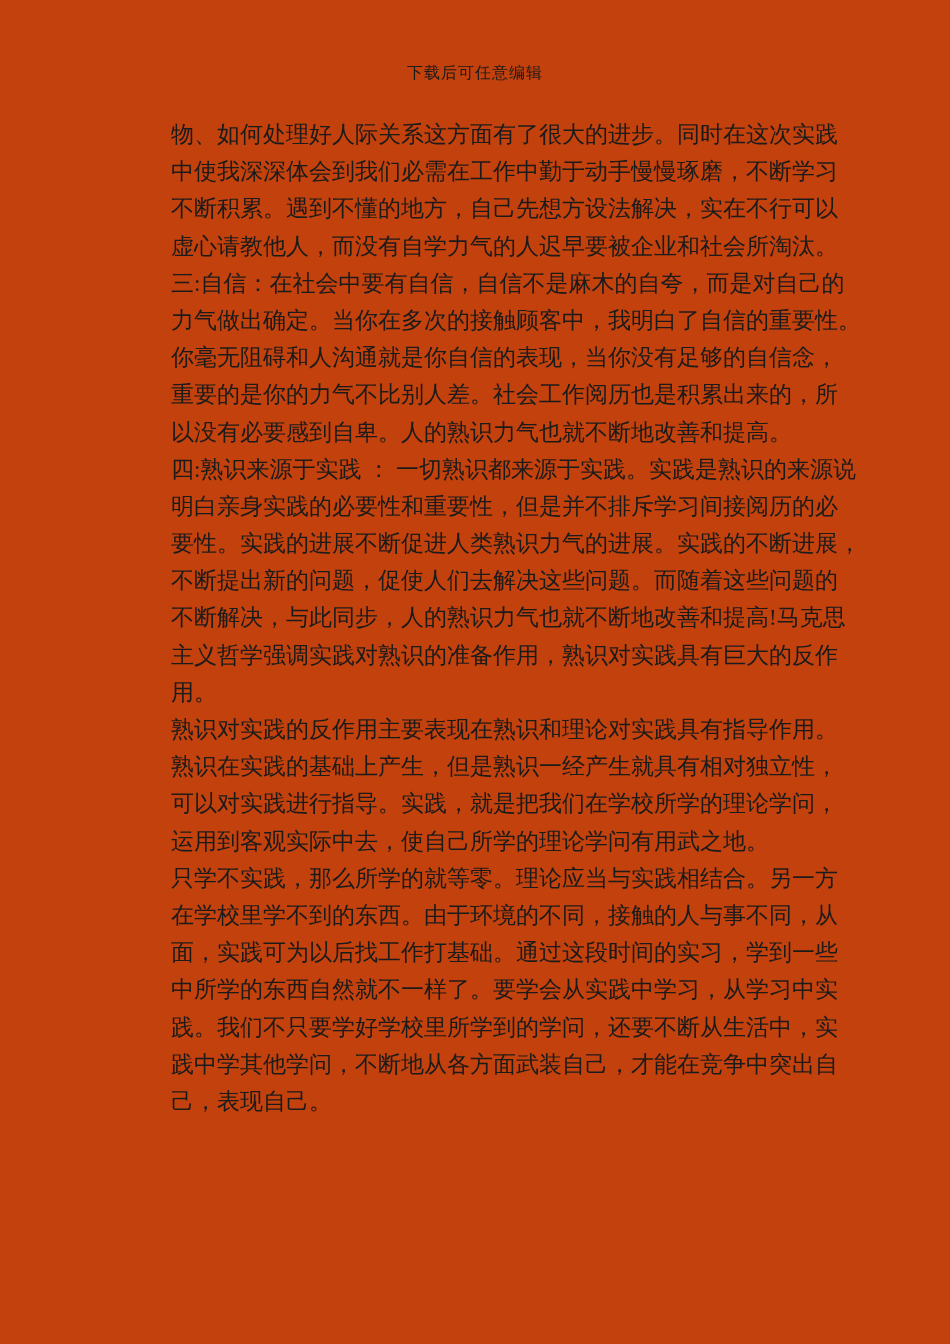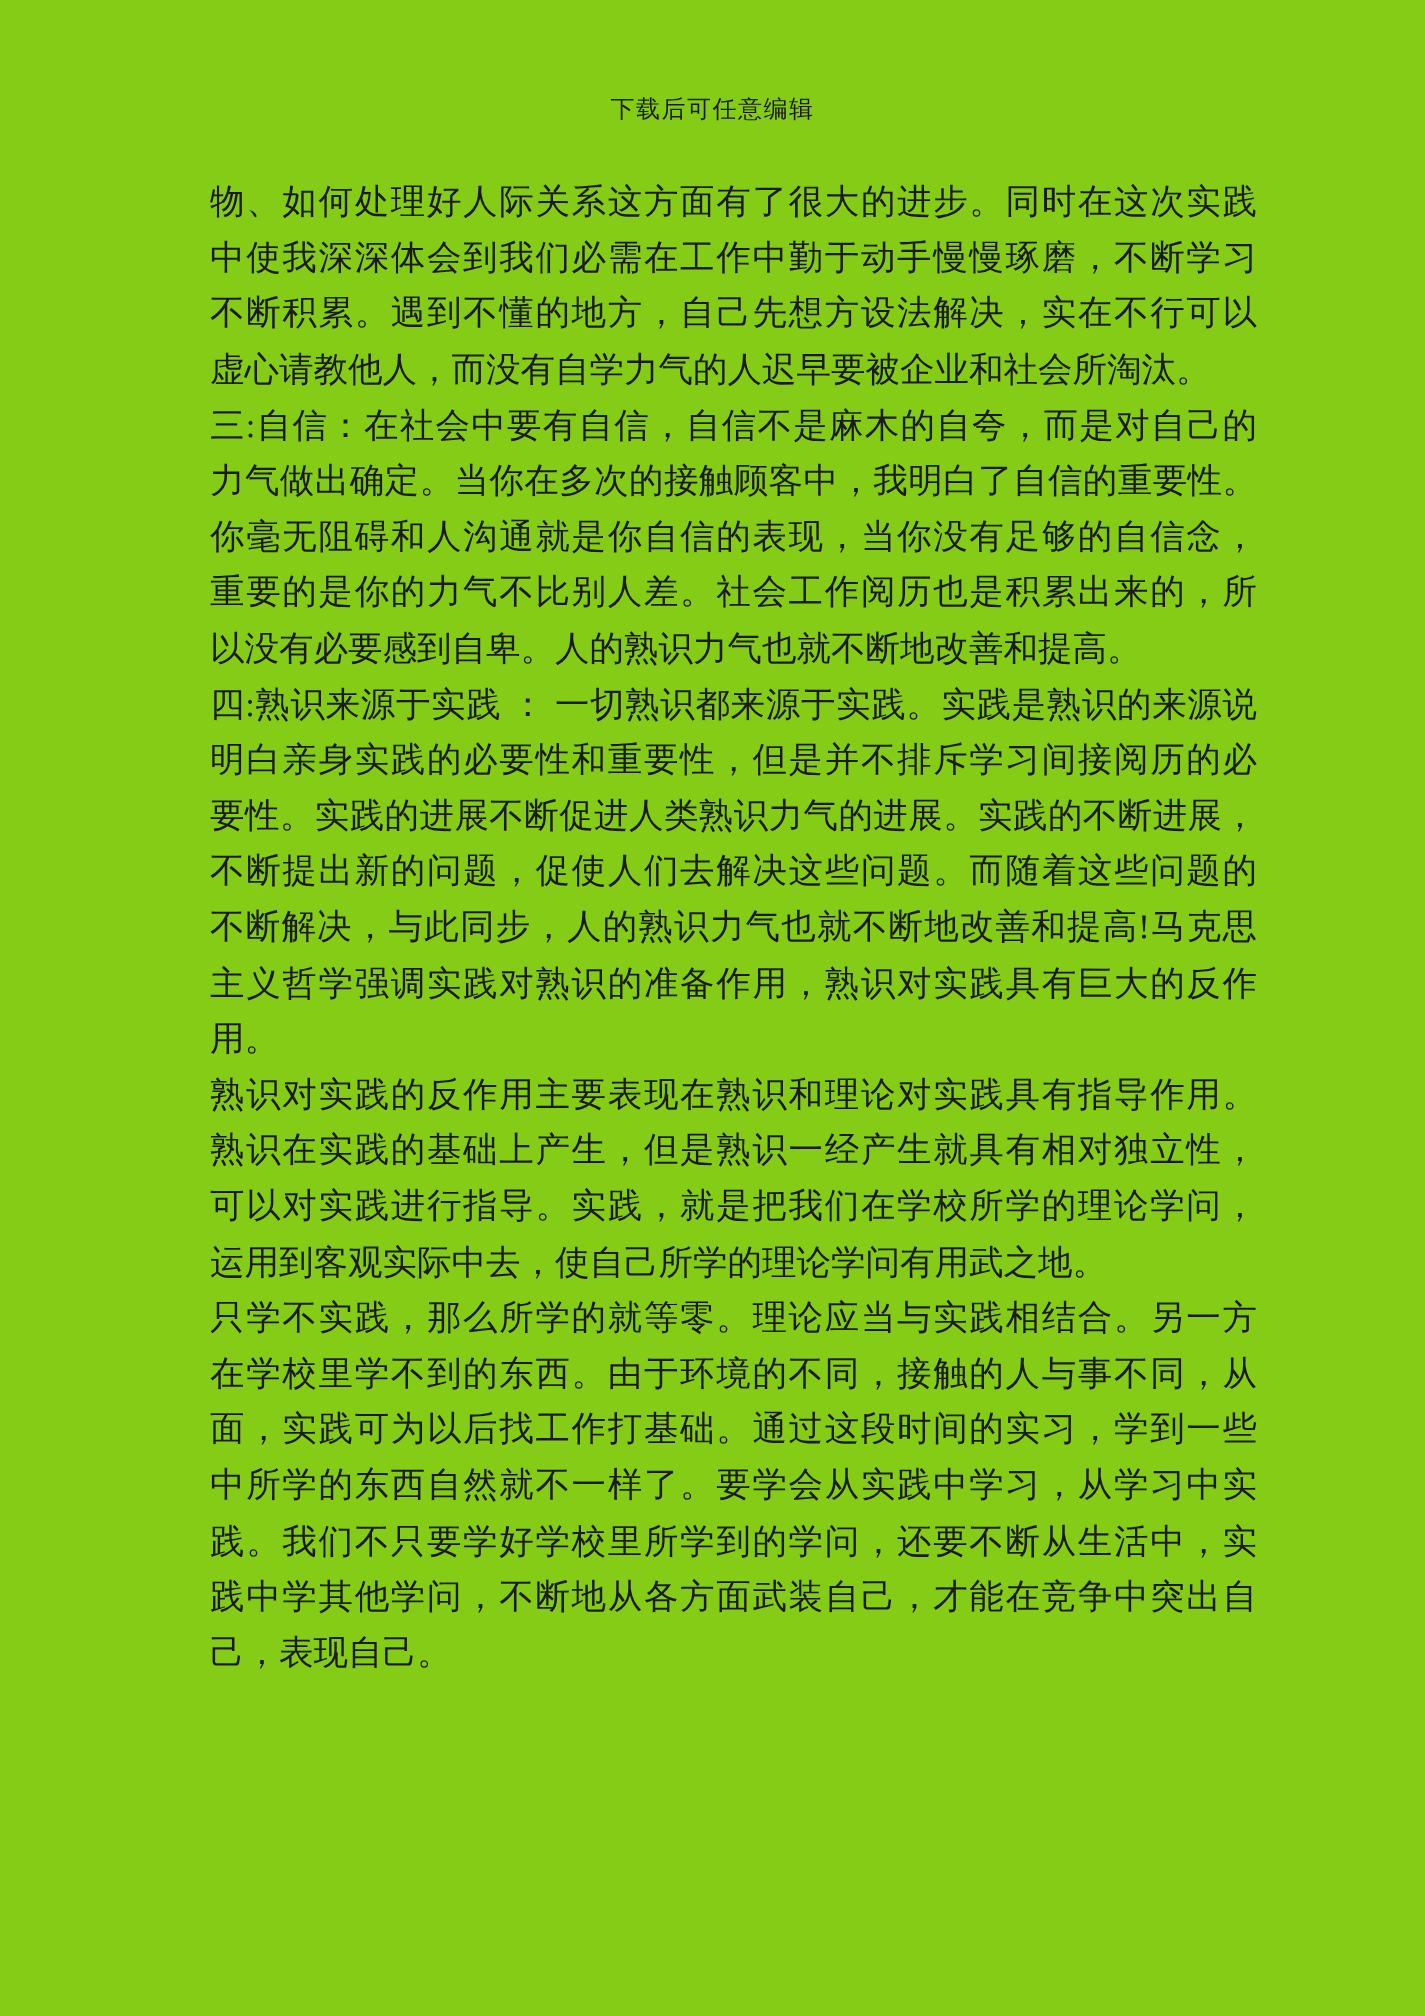"下载后可任意编辑" .page { background: #84cc16 -> #c2410c }
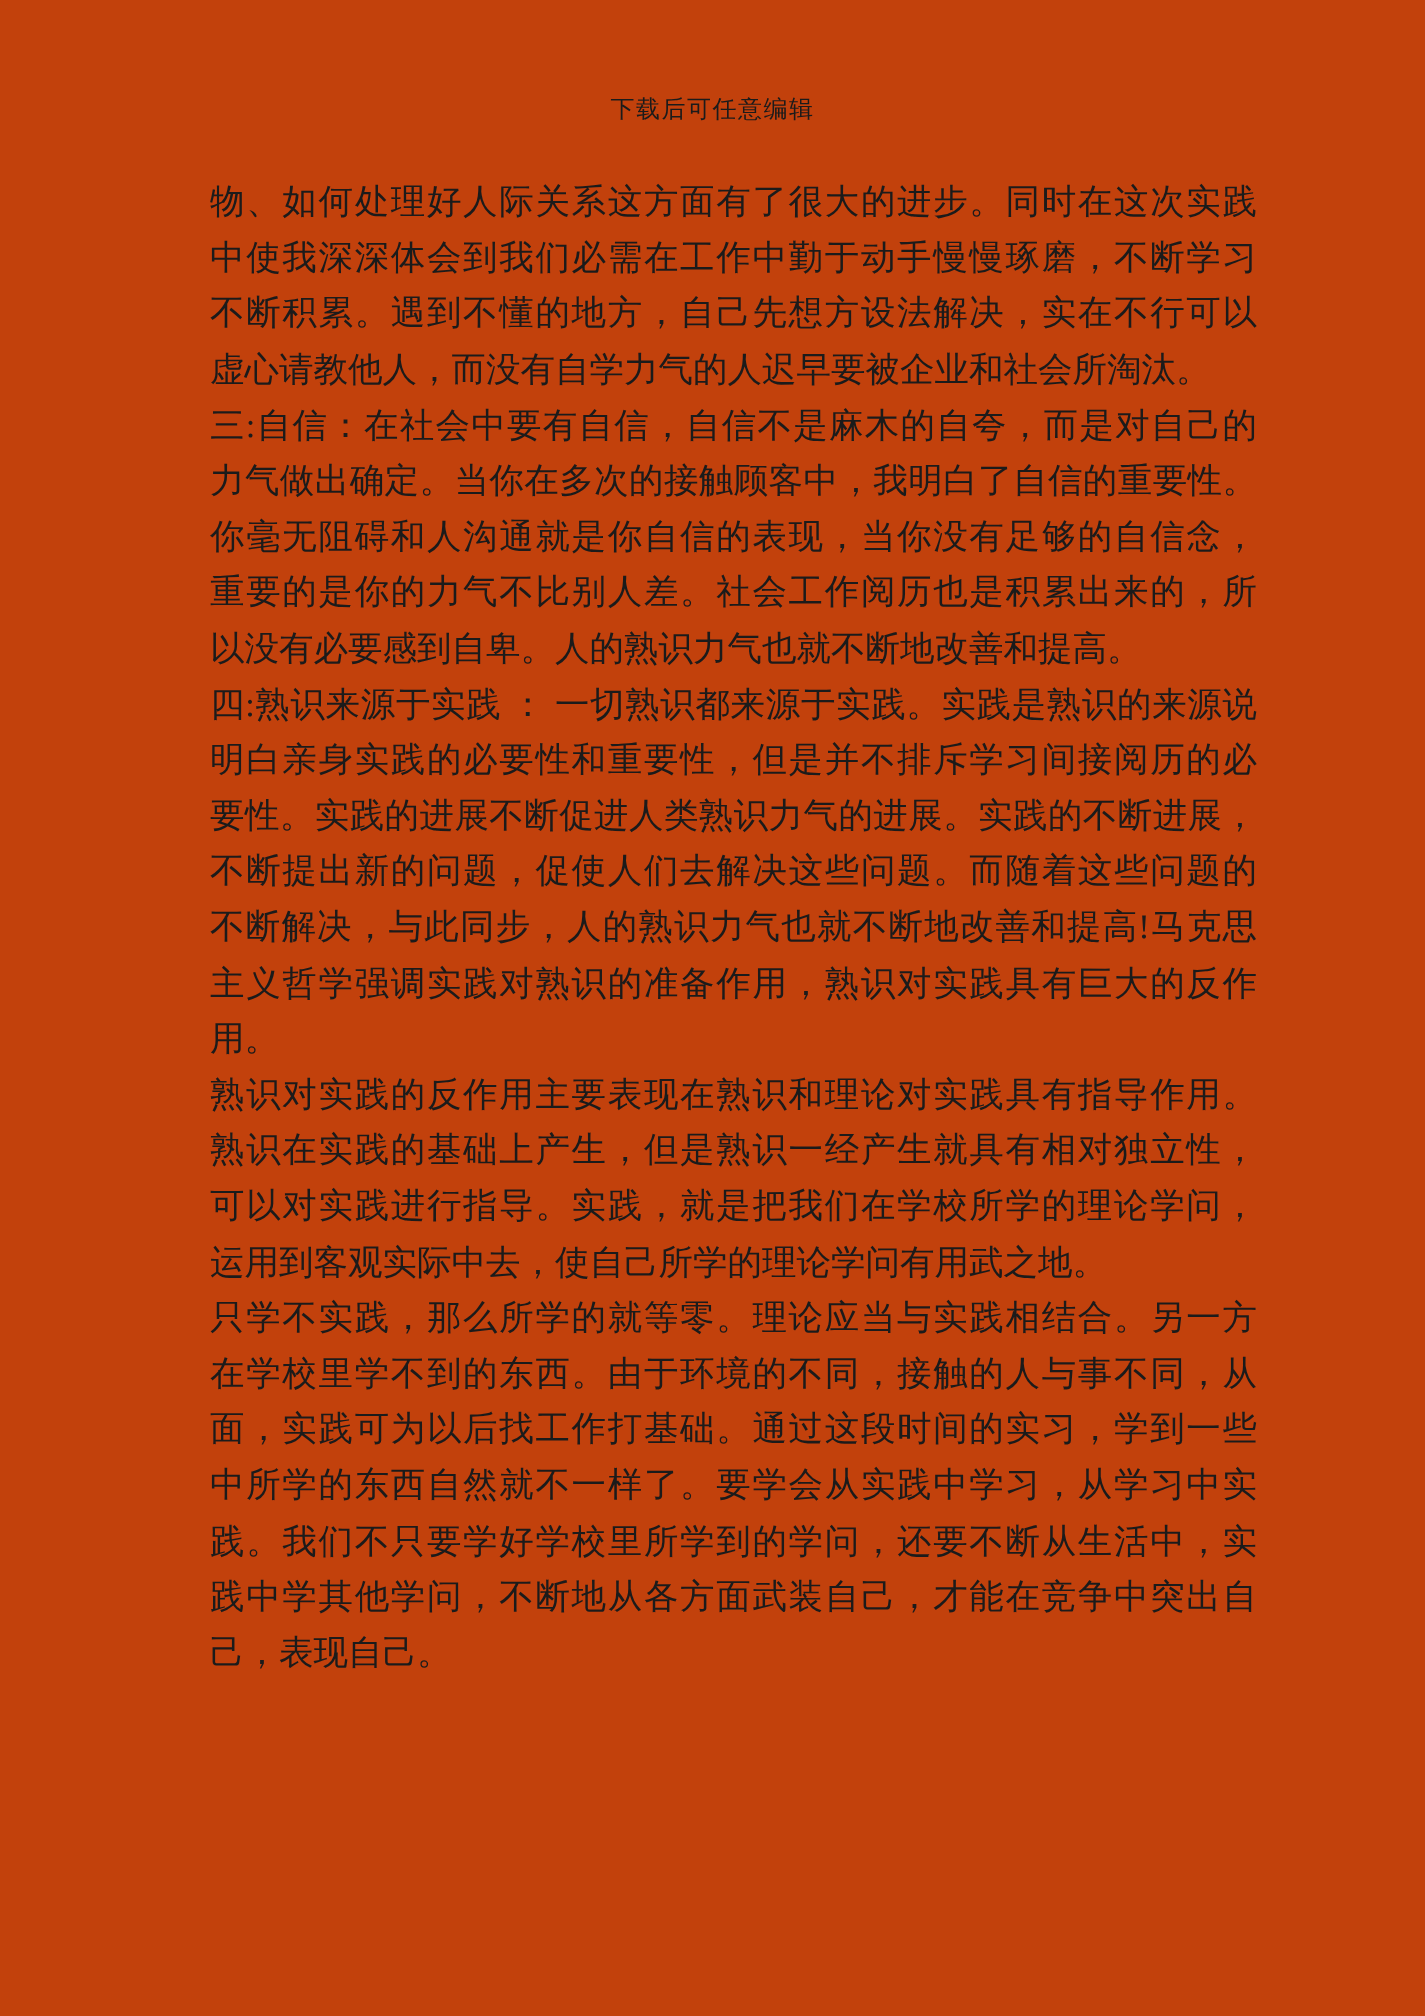"物、如何处理好人际关系这方面有了很大的进步。同时在这次实践" .line { margin-left: none -> 31px }
